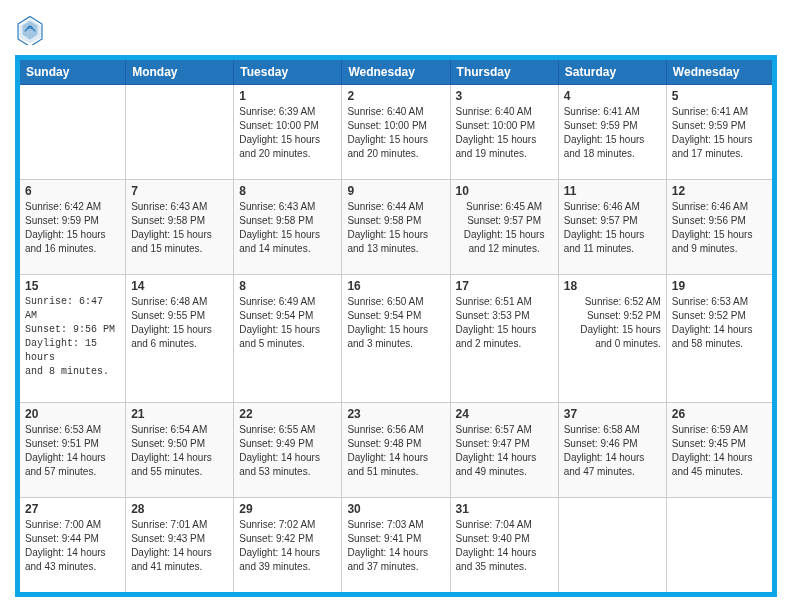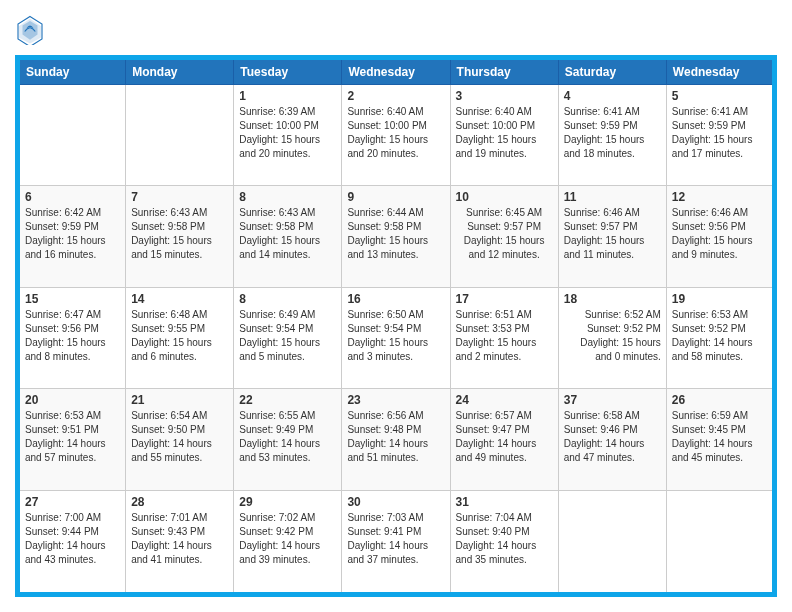"Sunrise: 6:47 AM" div.day-info { font-family: none -> Liberation Mono, monospace }
